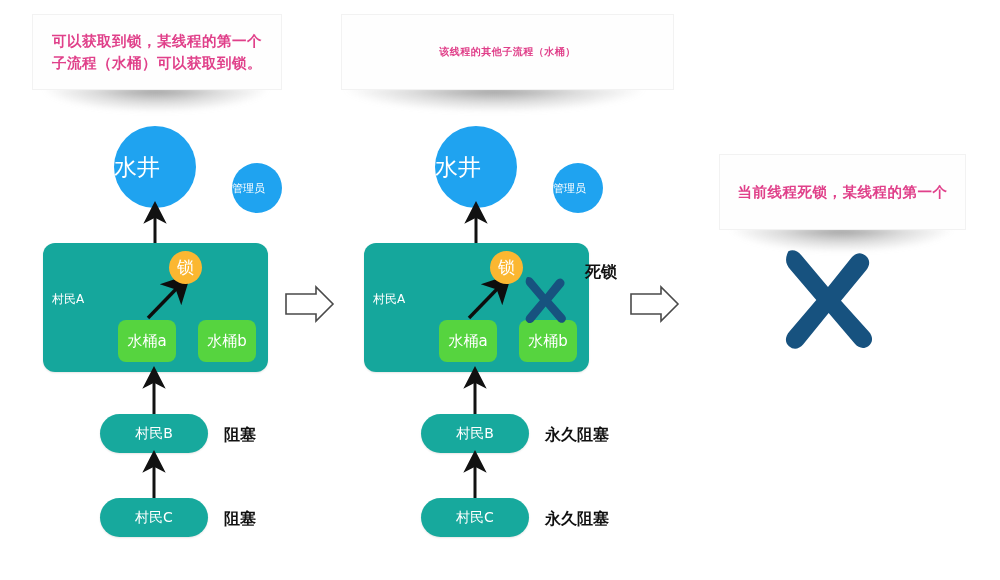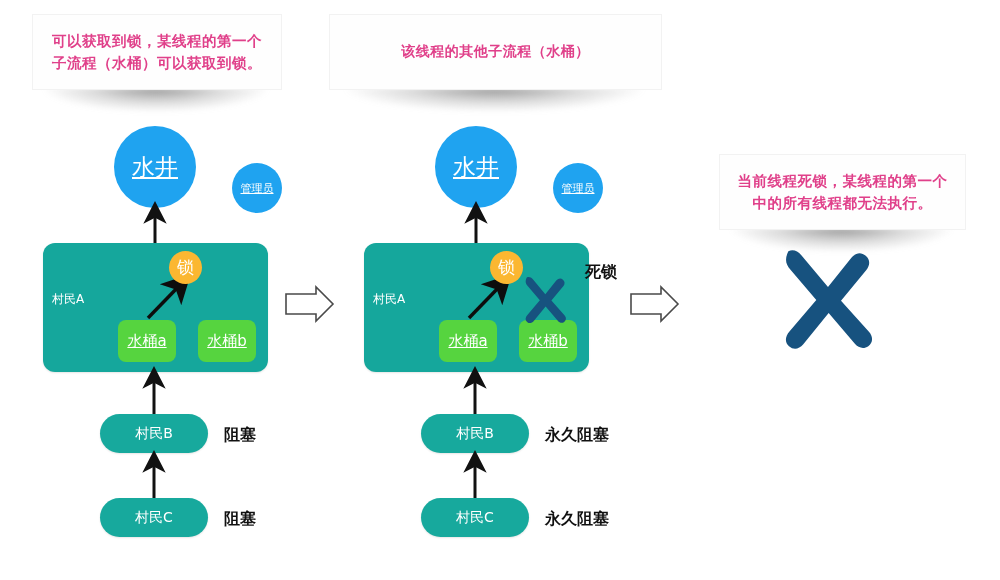"该线程的其他子流程（水桶）" div.note { font-size: 14px -> 10px; left: 329px -> 341px }
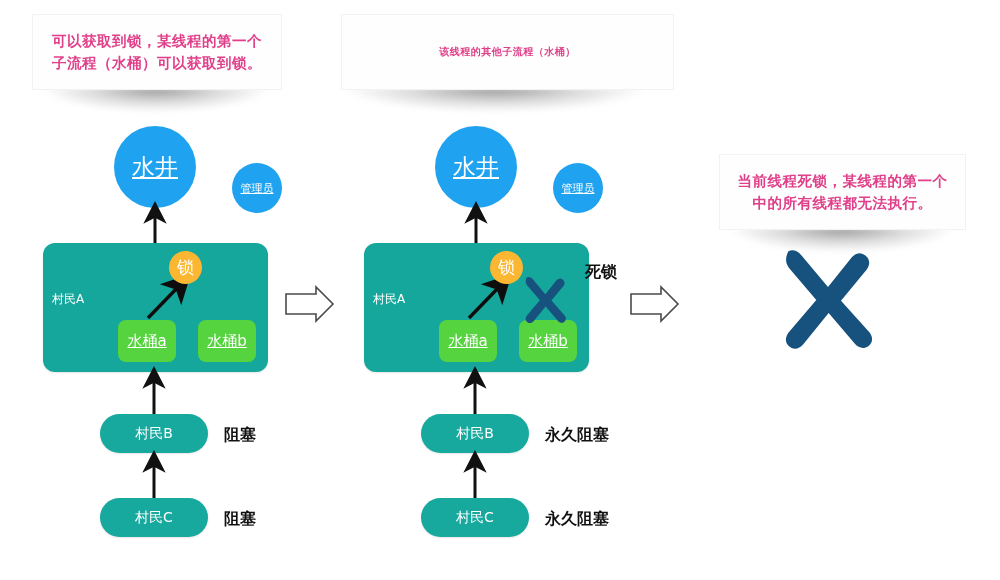"水井" .circ { justify-content: center -> none; text-decoration: underline -> none }
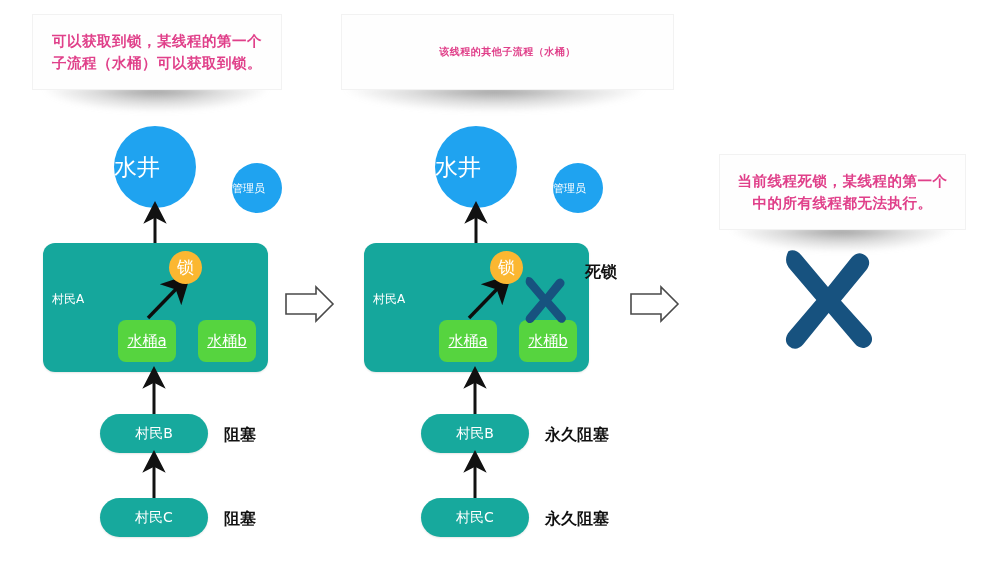"中的所有线程都无法执行。" div { html: <div>中的所有线程都无法执行。</div> -> none }
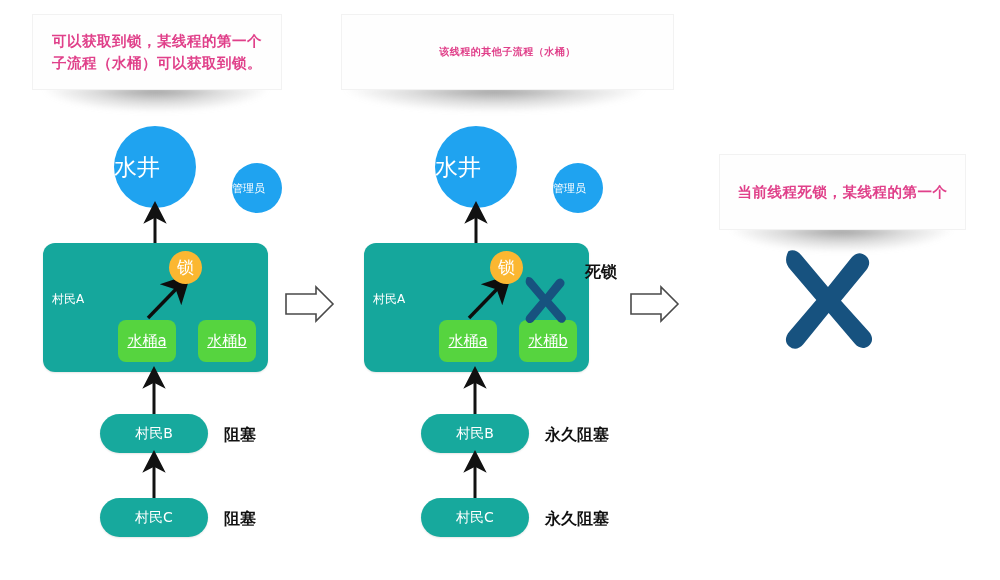"水桶a" .bucket { text-decoration: underline -> none }
